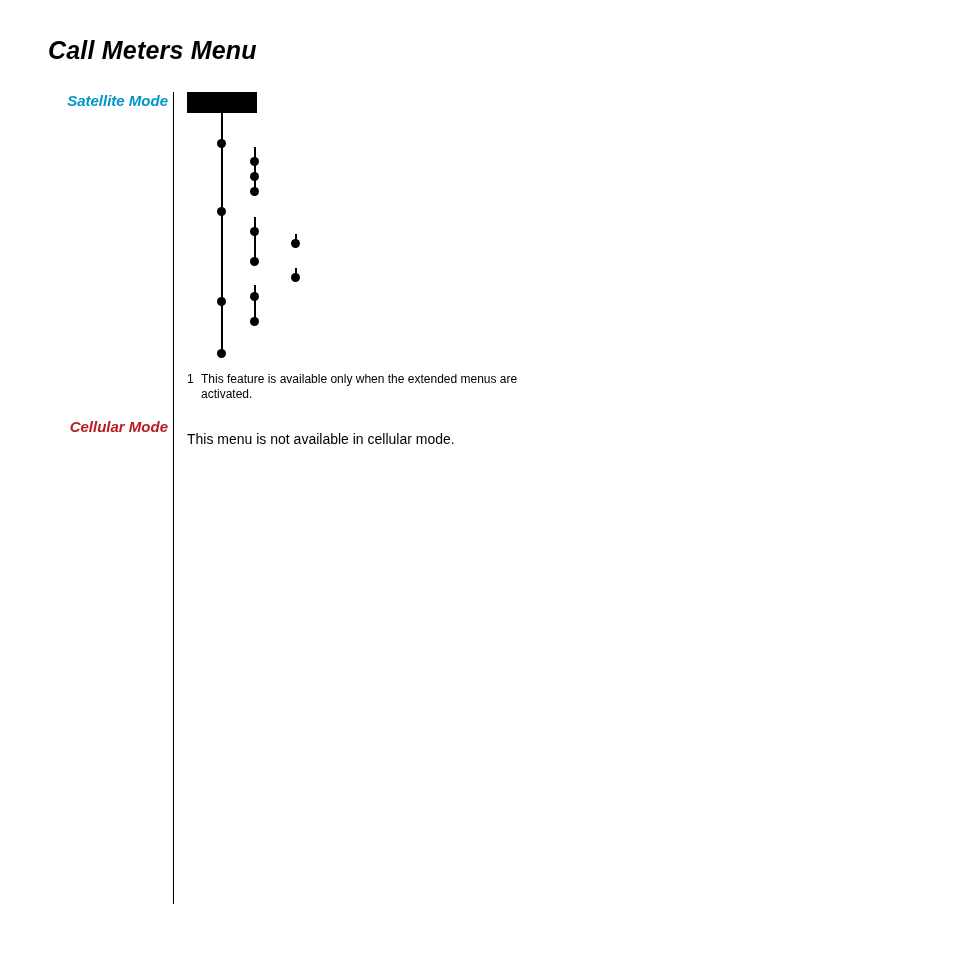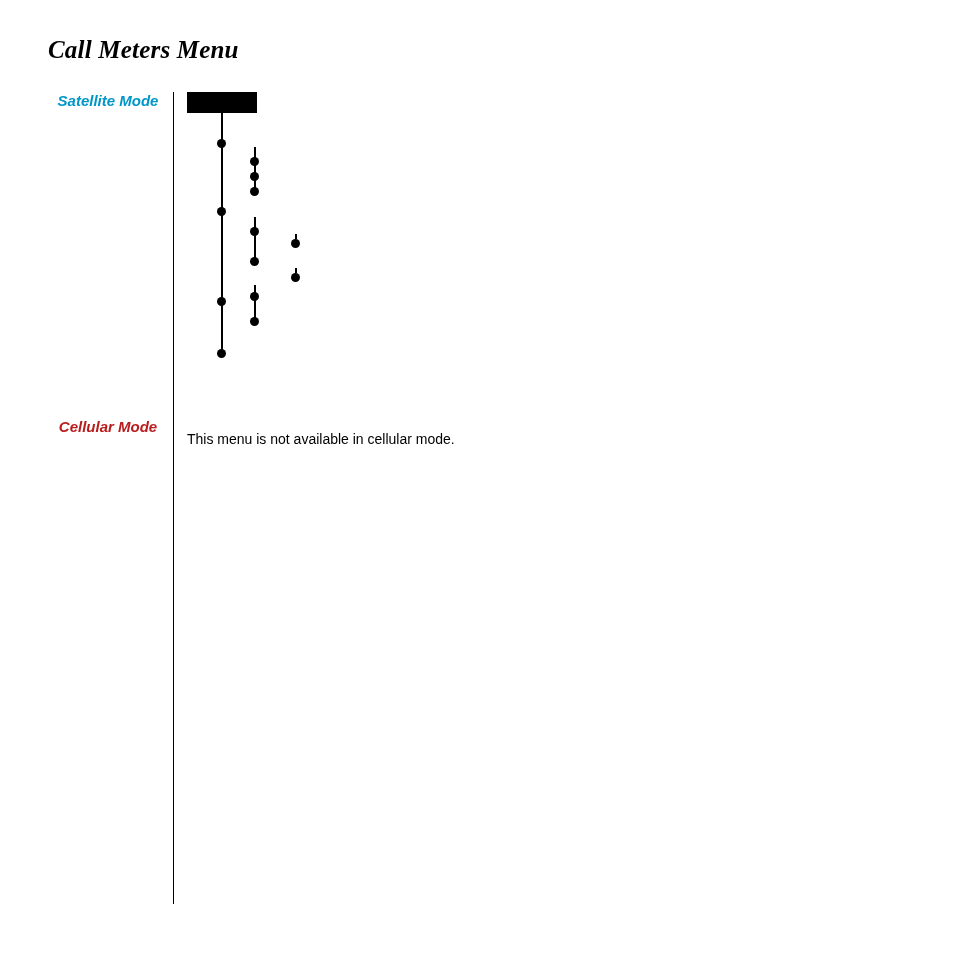"Call Meters Menu" .title { font-family: Liberation Serif, serif -> Liberation Sans, sans-serif }
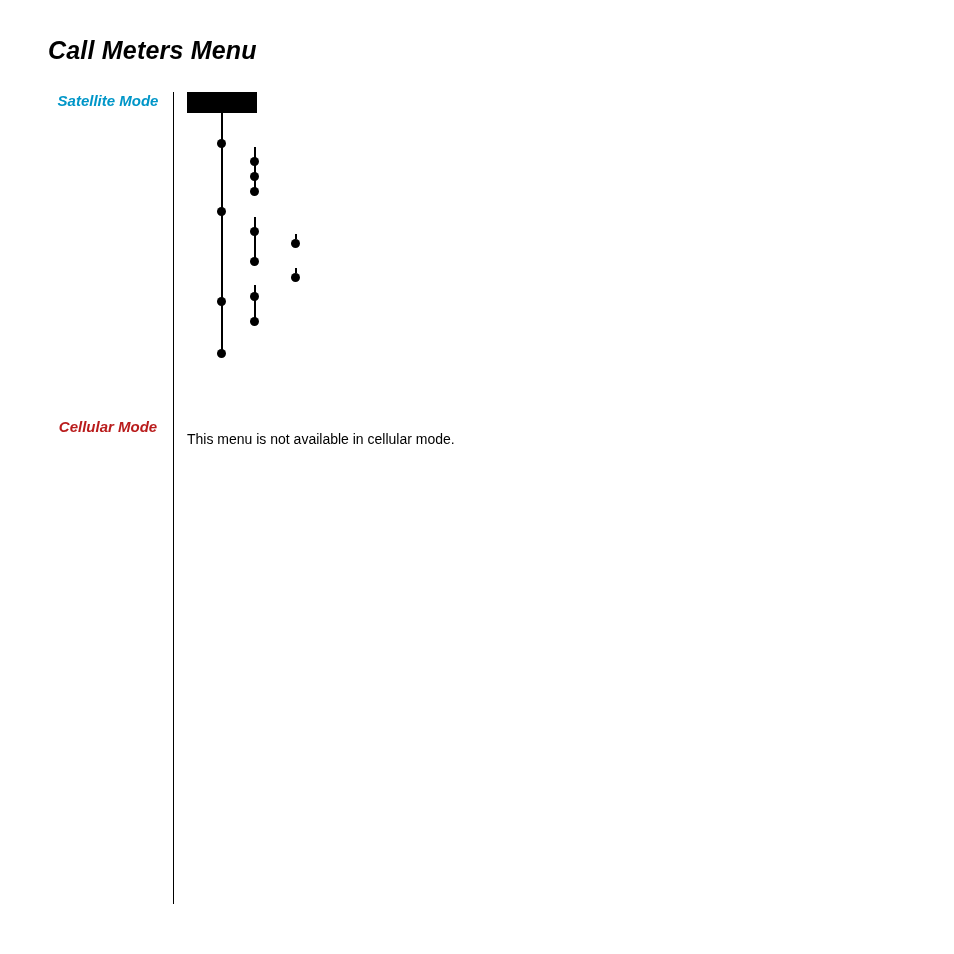"Satellite Mode" .side-label { text-align: center -> right }
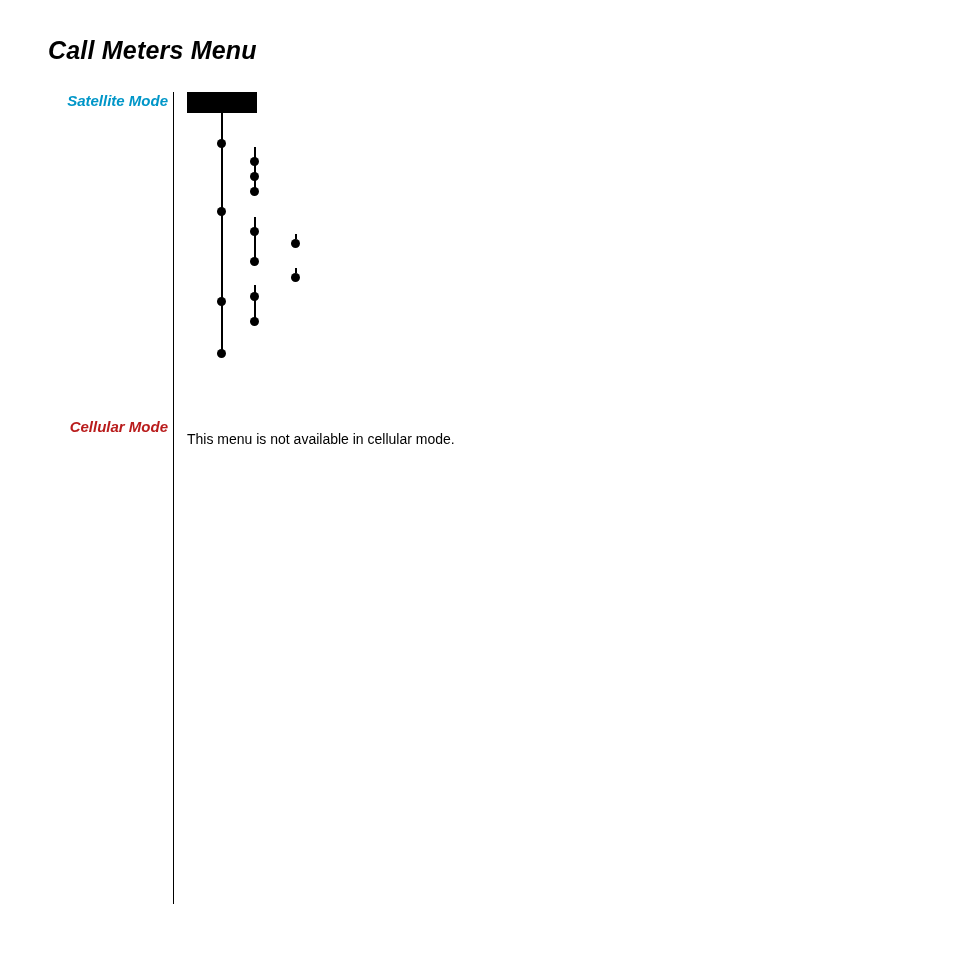"1 This feature is available" div.footnote { html: none -> <div> <span>1</span><span>This feature is available only when the extended menus are activated.</span> </div> }
